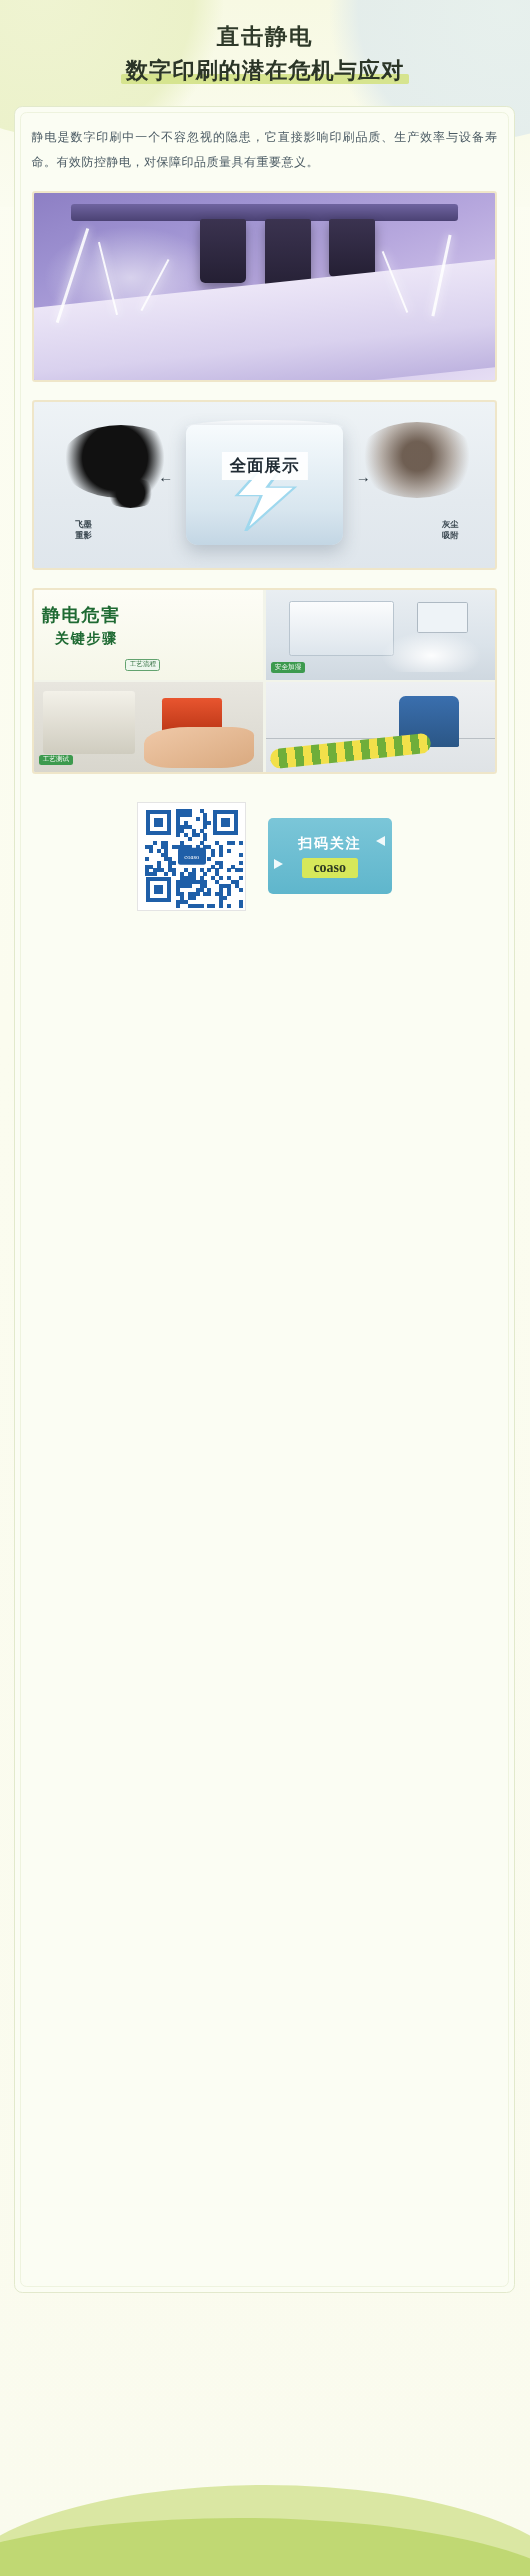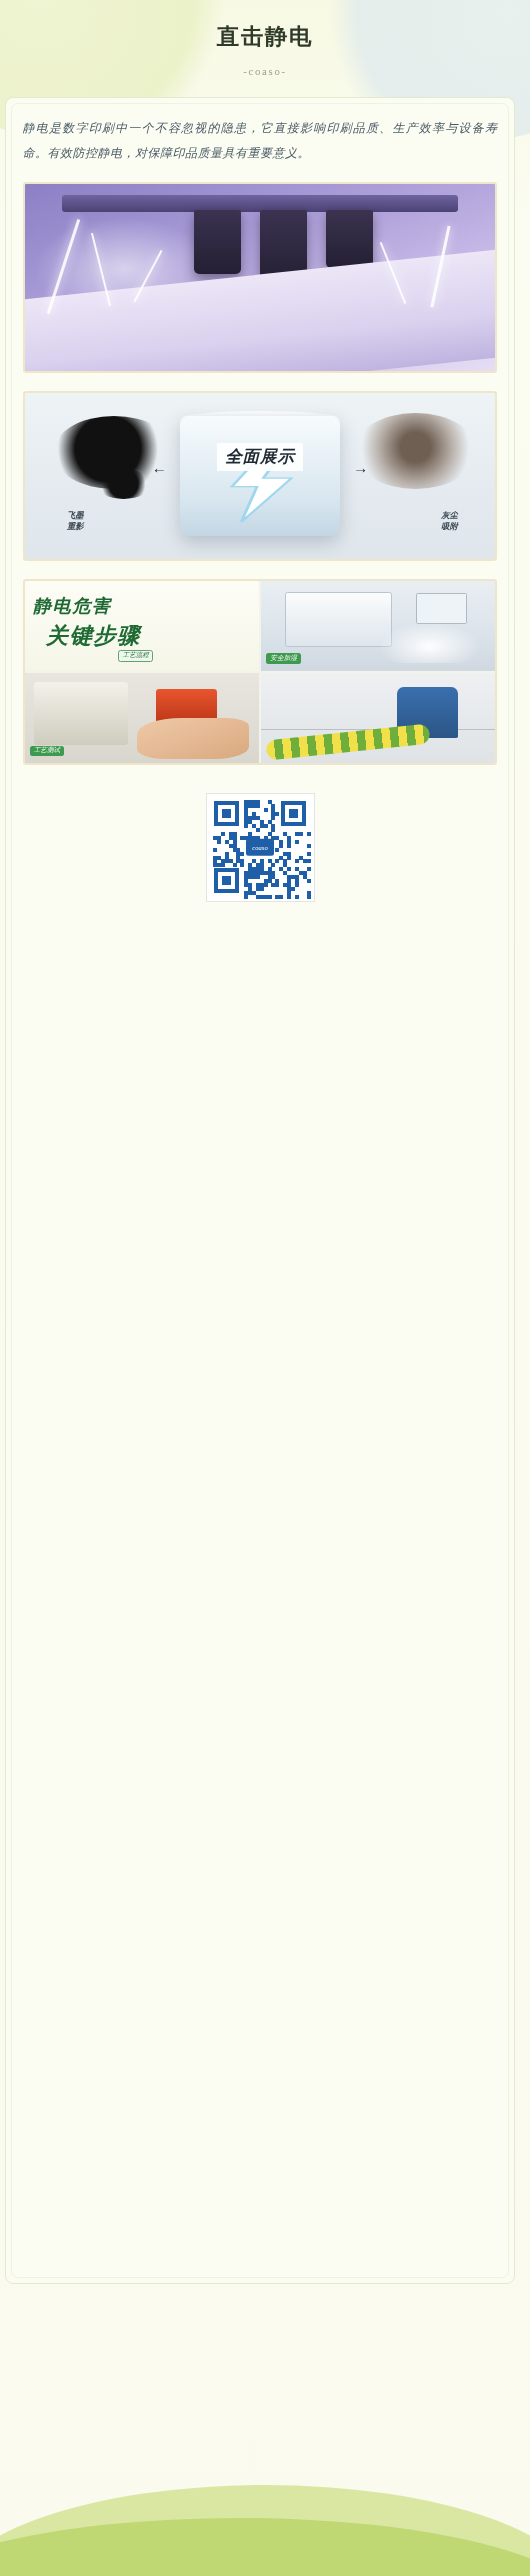"数字印刷的潜在危机与应对" div.title-line2-wrap { html: none -> <div> <span></span> <span>数字印刷的潜在危机与应对</span> </div> }
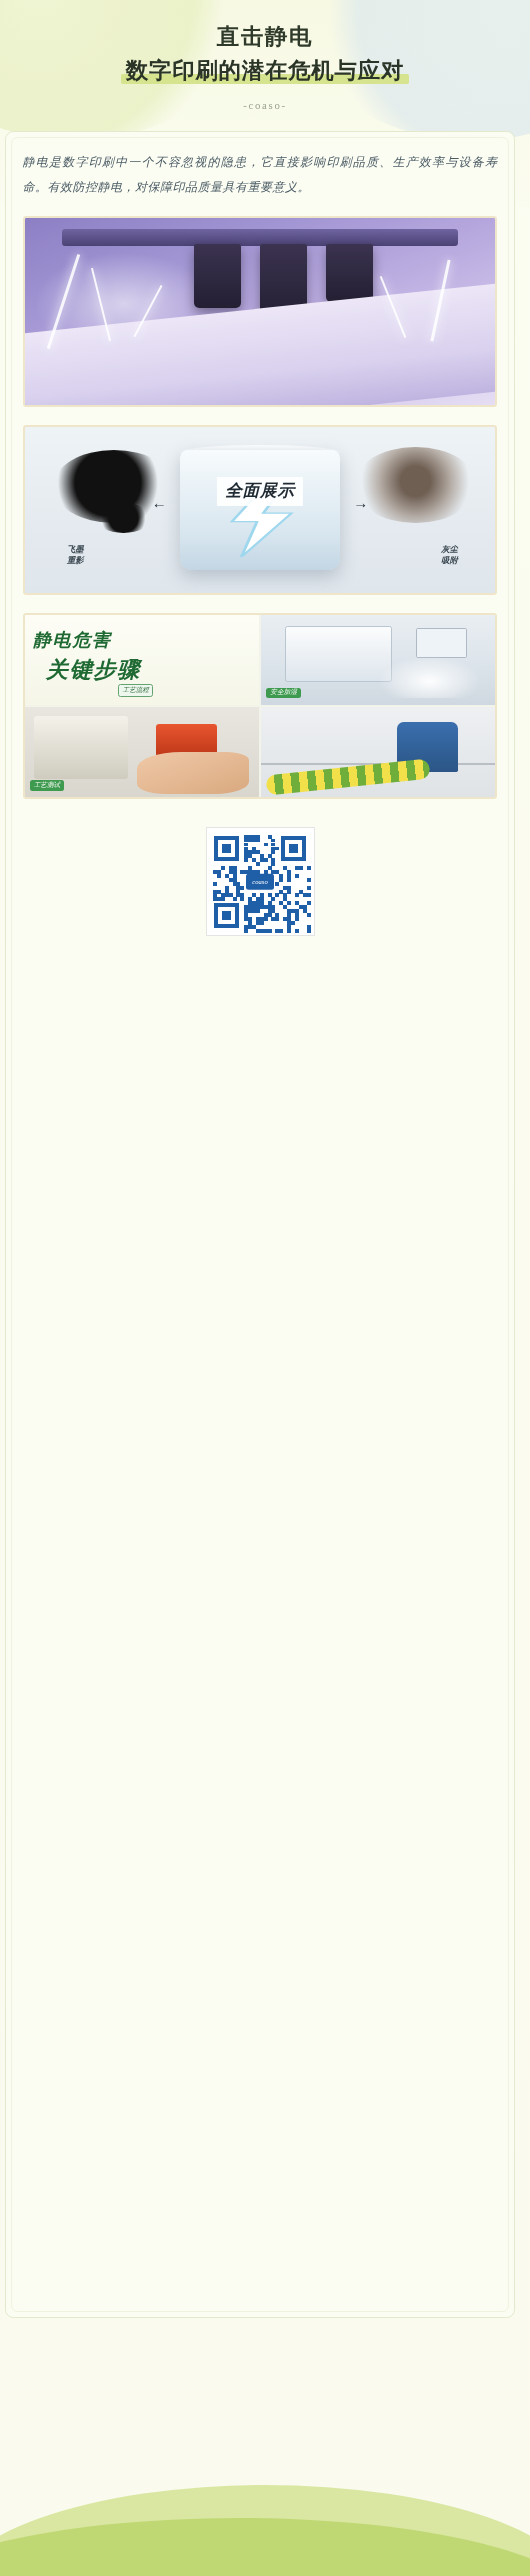"-coaso-" div.brand-sub { html: <div>-coaso-</div> -> none }
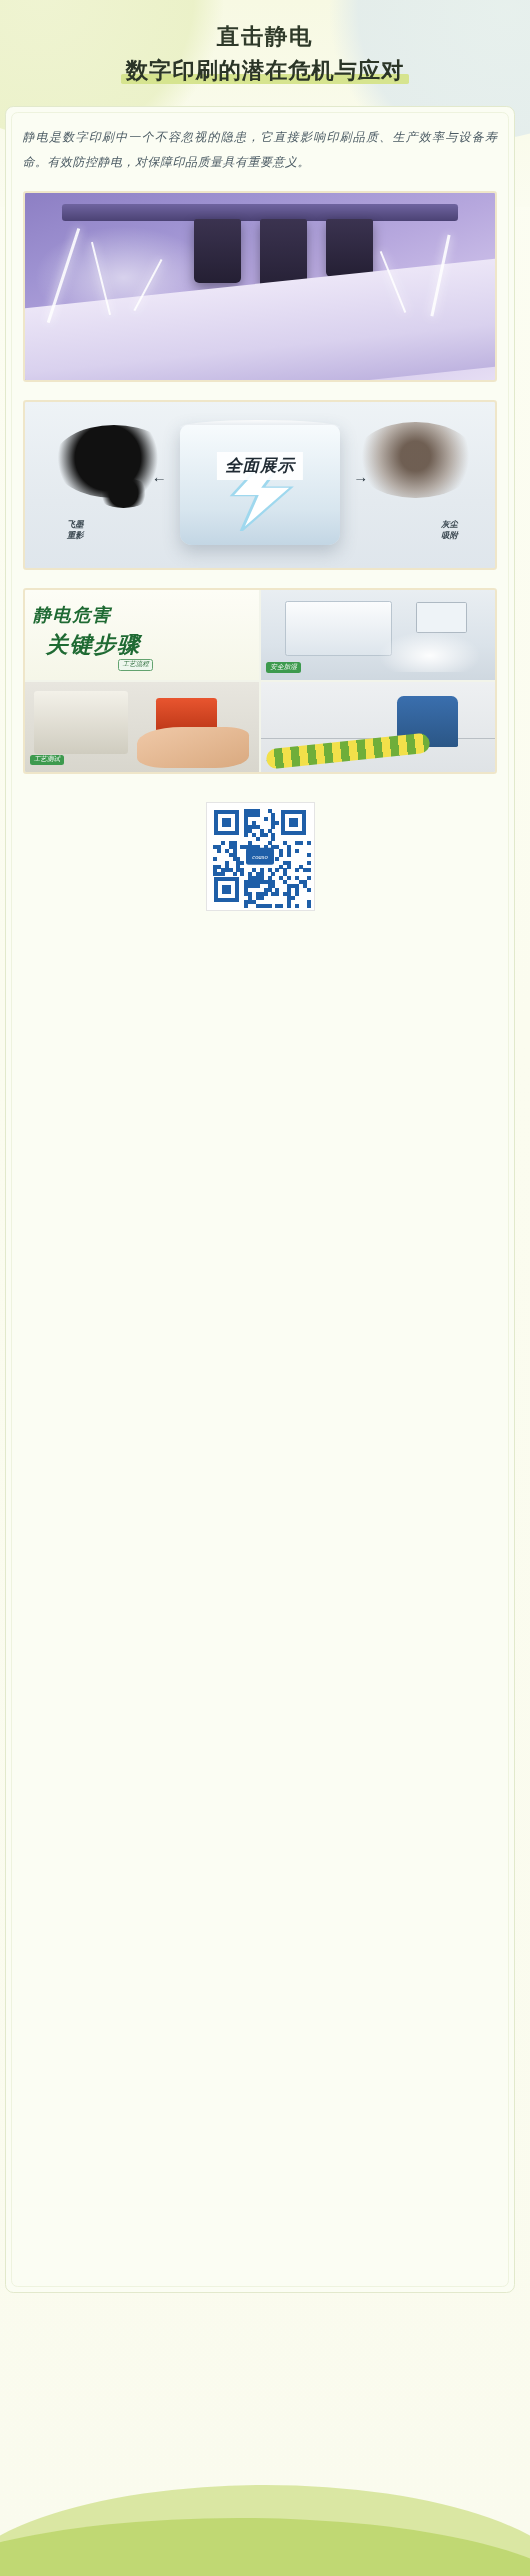"静电是数字印刷中一个不容忽视的隐患，它直接影响印刷品质、生产效率与设备寿命。有效" .card { font-style: italic -> none; margin: 20px 15px 0 5px -> 20px 15px 0 14px }
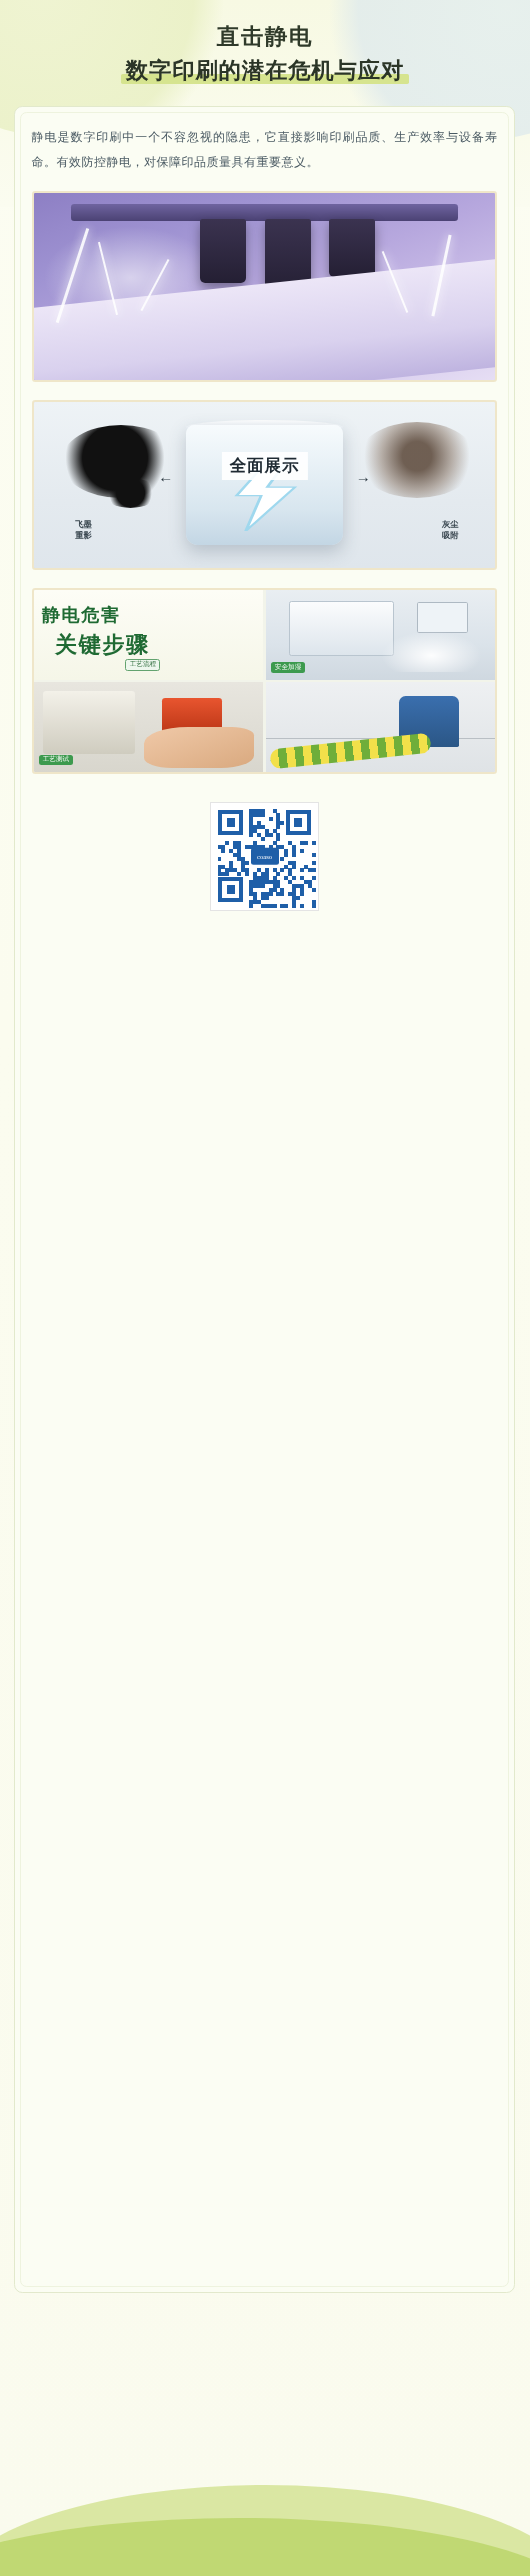"关键步骤" .p1 .t2 { font-size: 22px -> 14px }
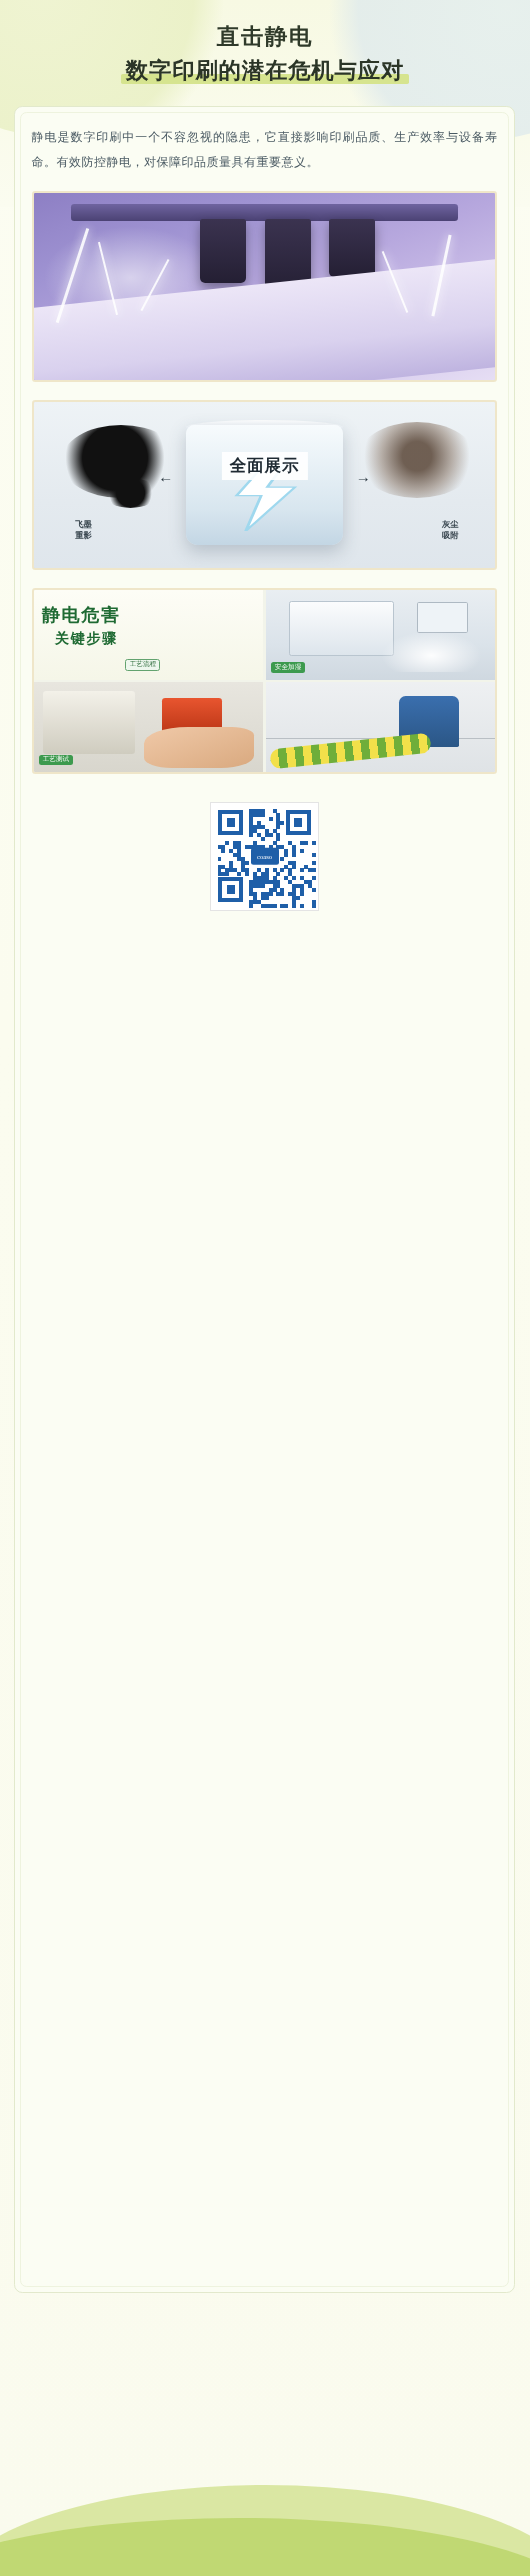"扫码关注" div.follow { html: none -> <div> <span></span> <span></span> <div>扫码关注</div> <div>coaso</div> </div> }
